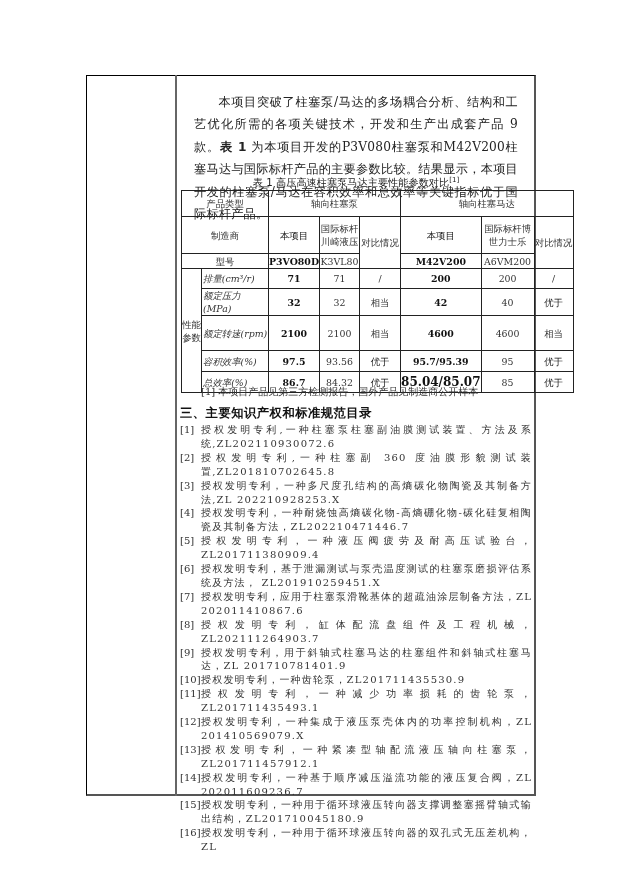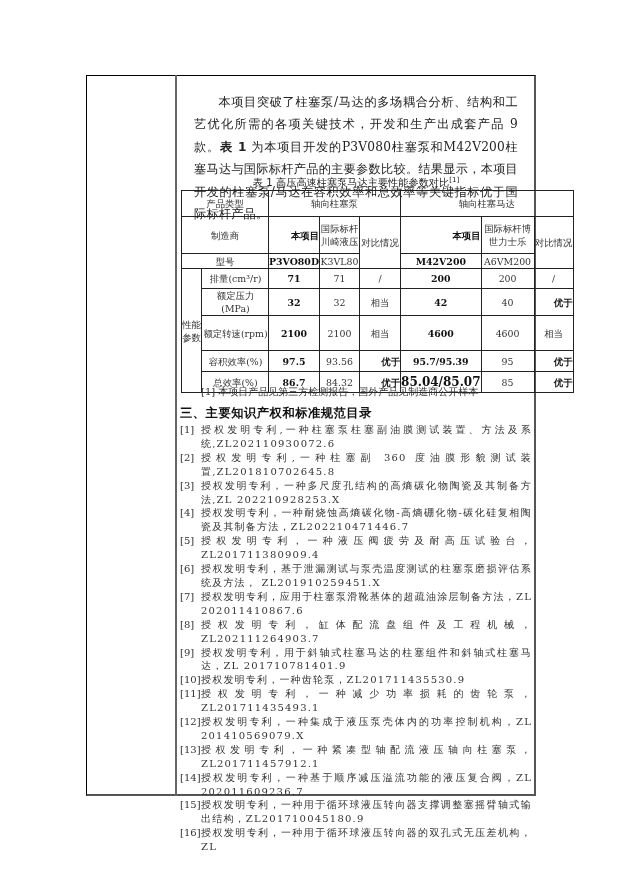"本项目" table.cmp td.bs { font-weight: bold -> normal; text-align: right -> none }
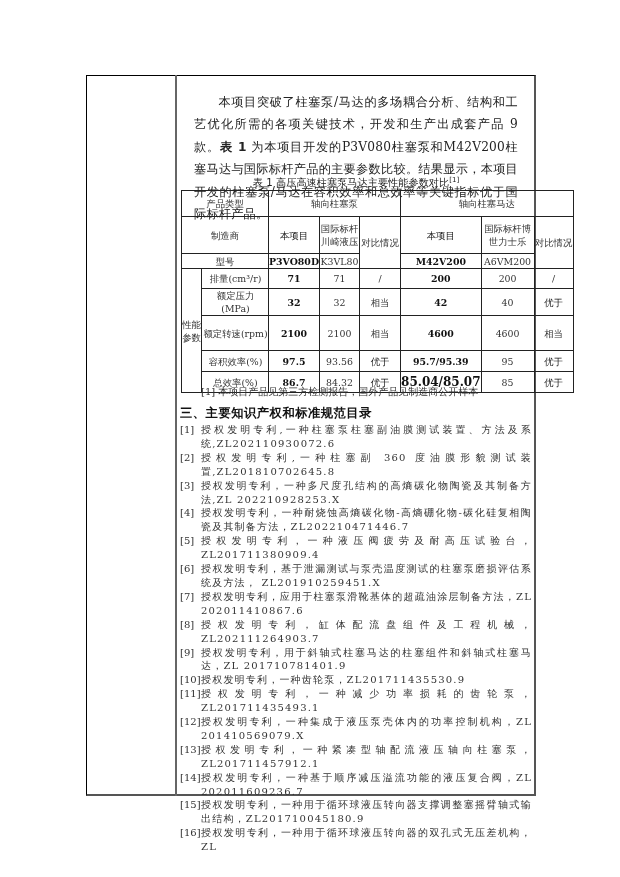"排量(cm³/r)" table.cmp td.l { font-style: none -> italic; text-align: center -> left }
